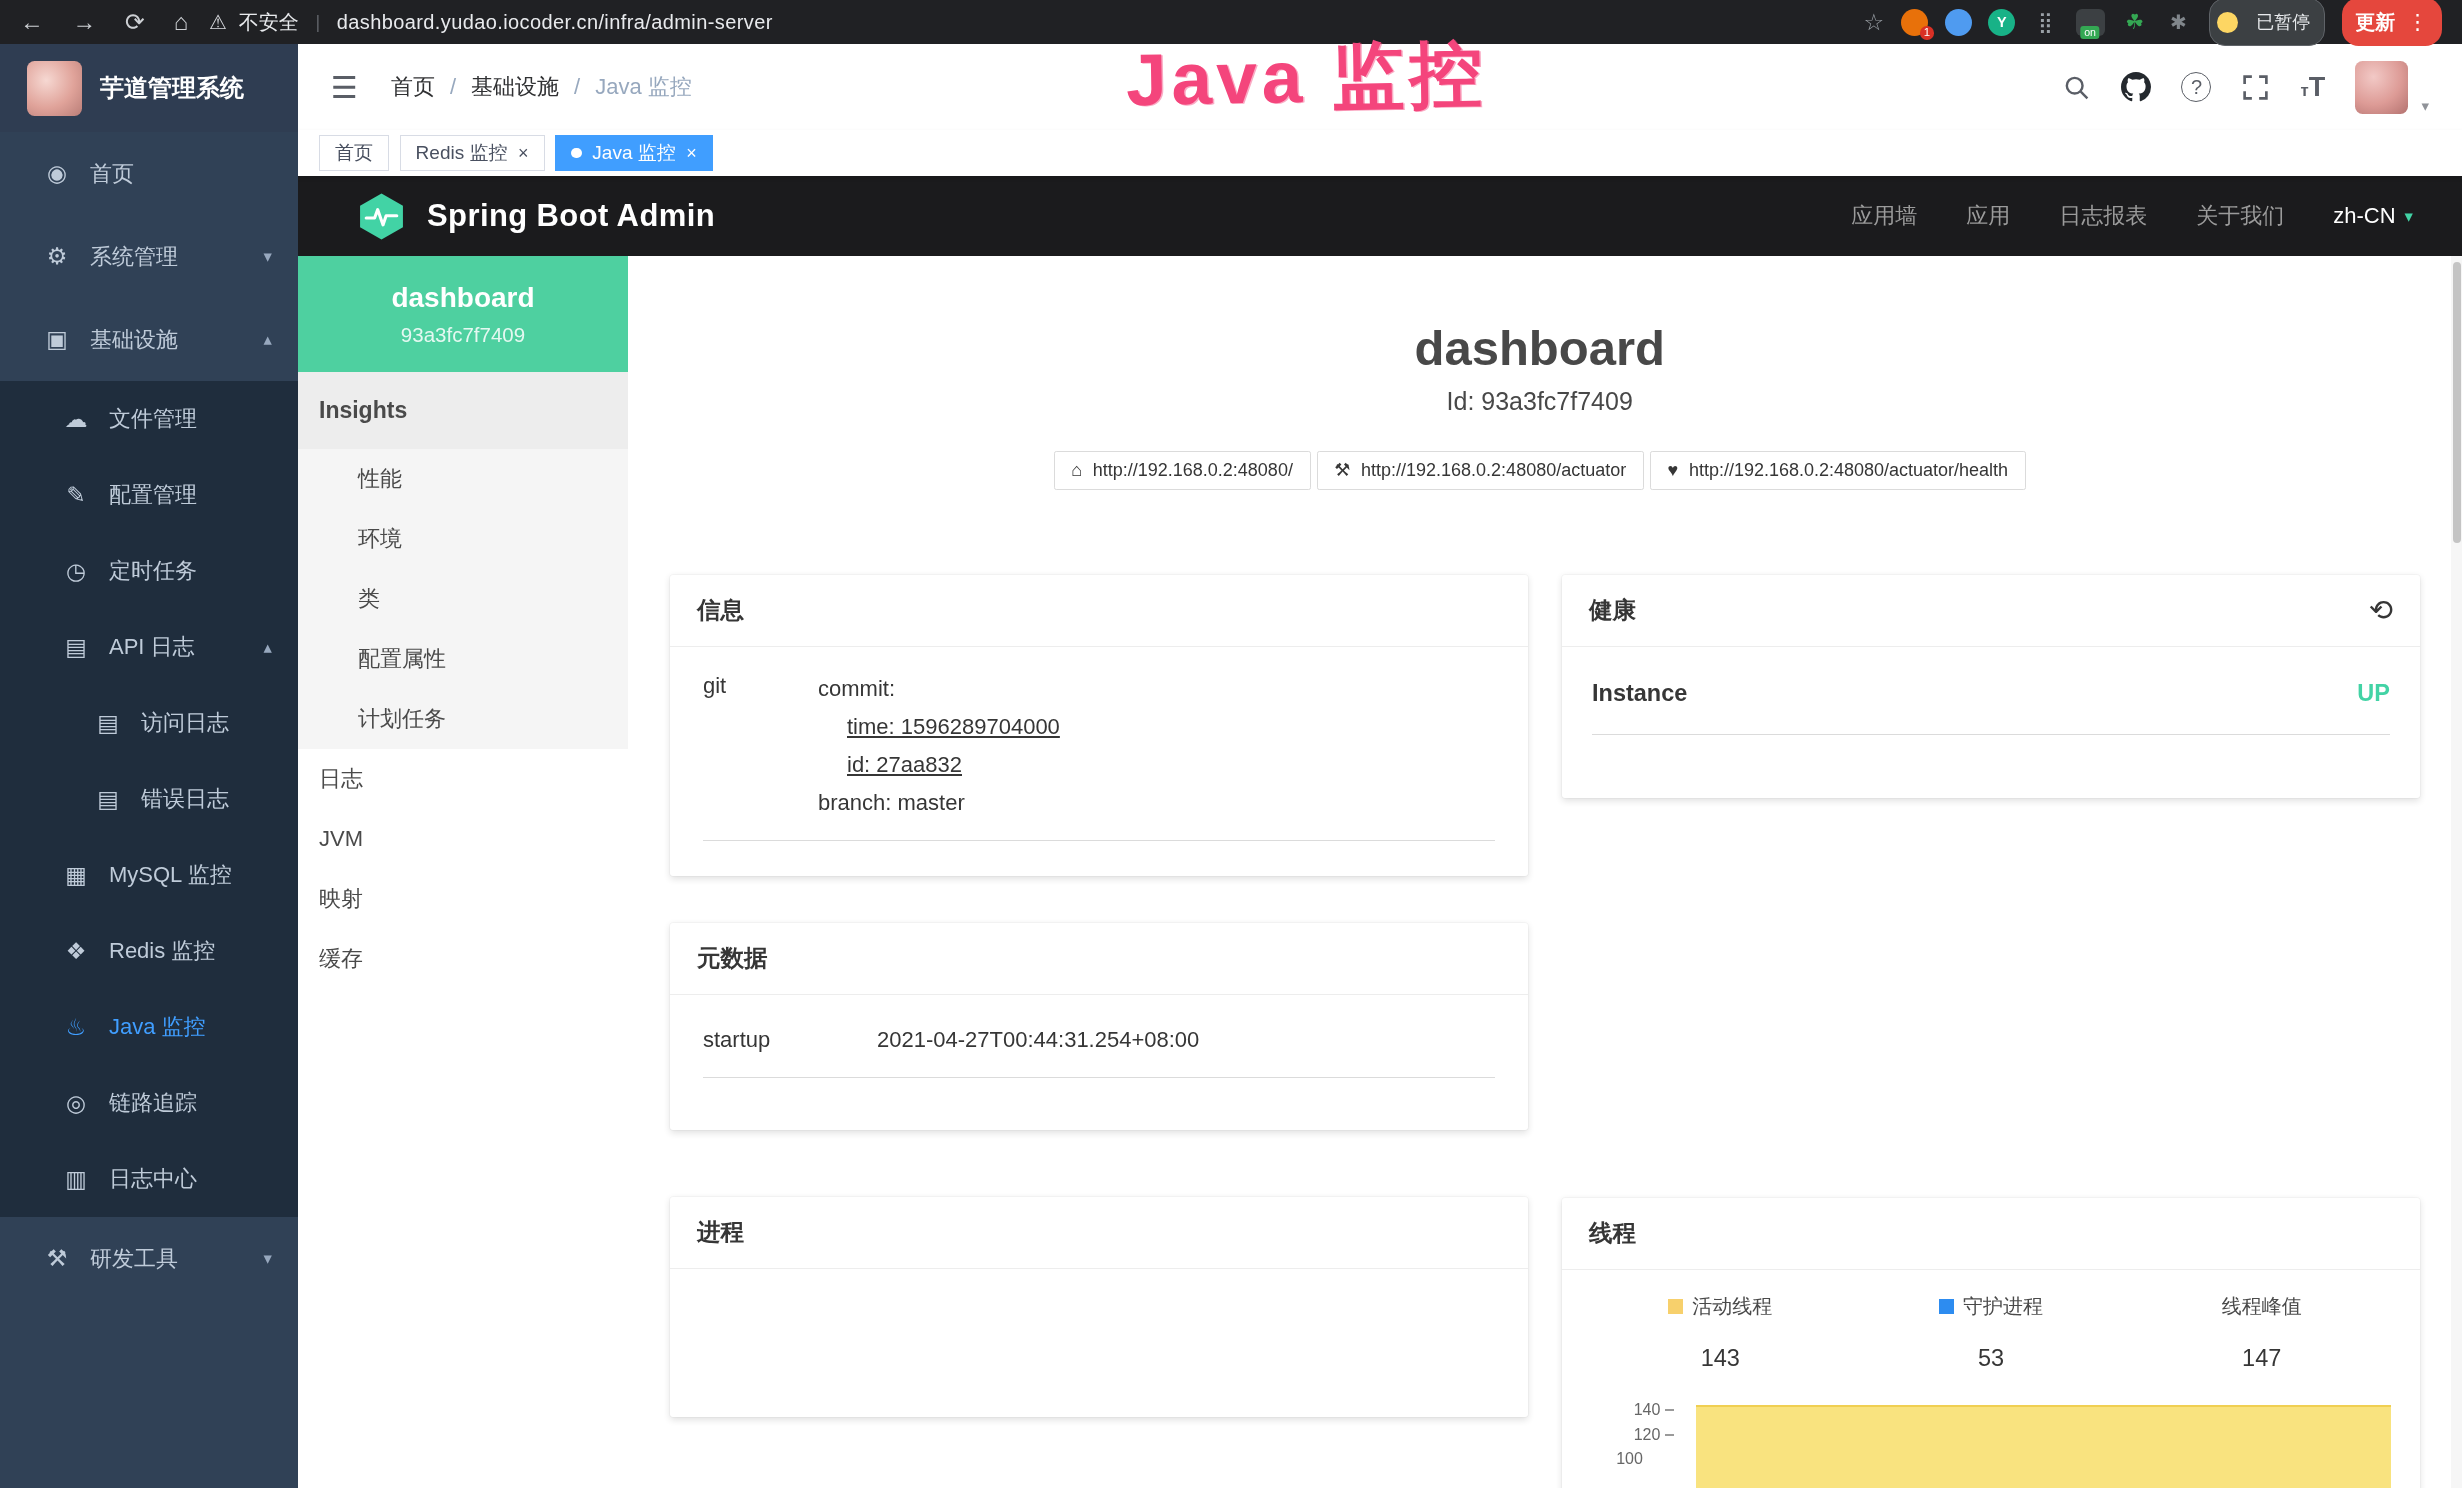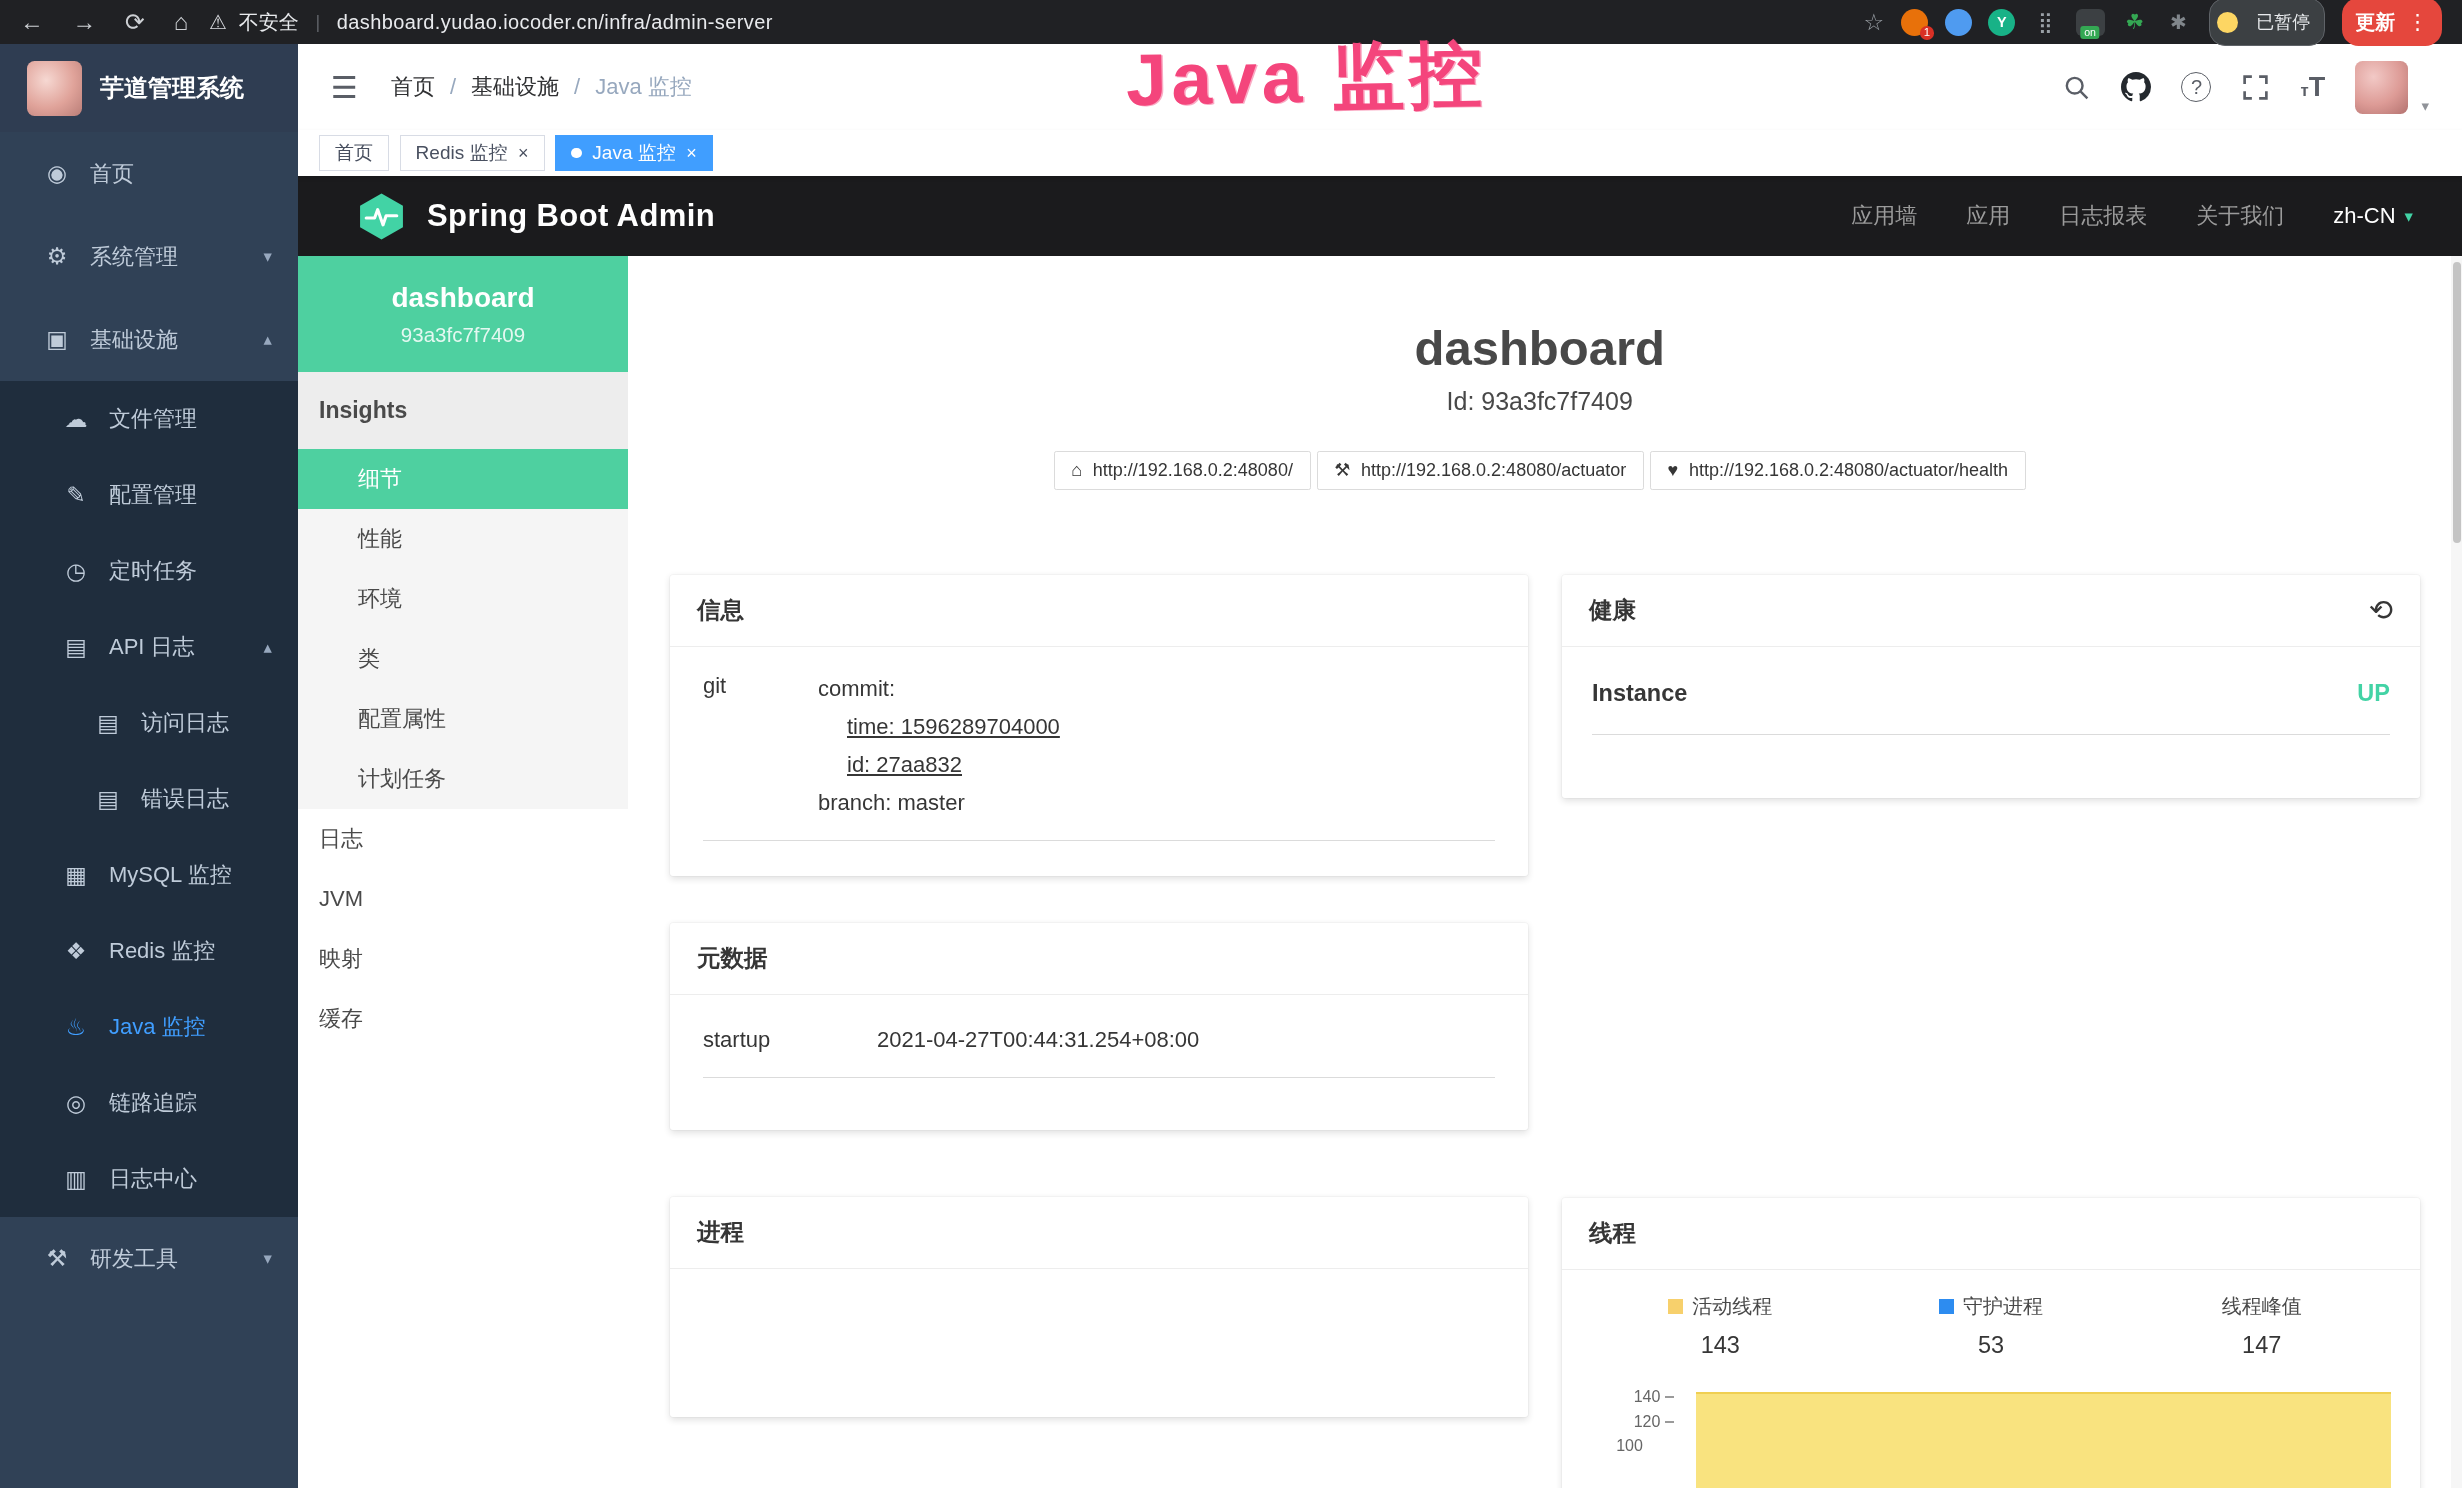"细节" div.ins-item { html: <div> <span>细节</span> </div> -> none }
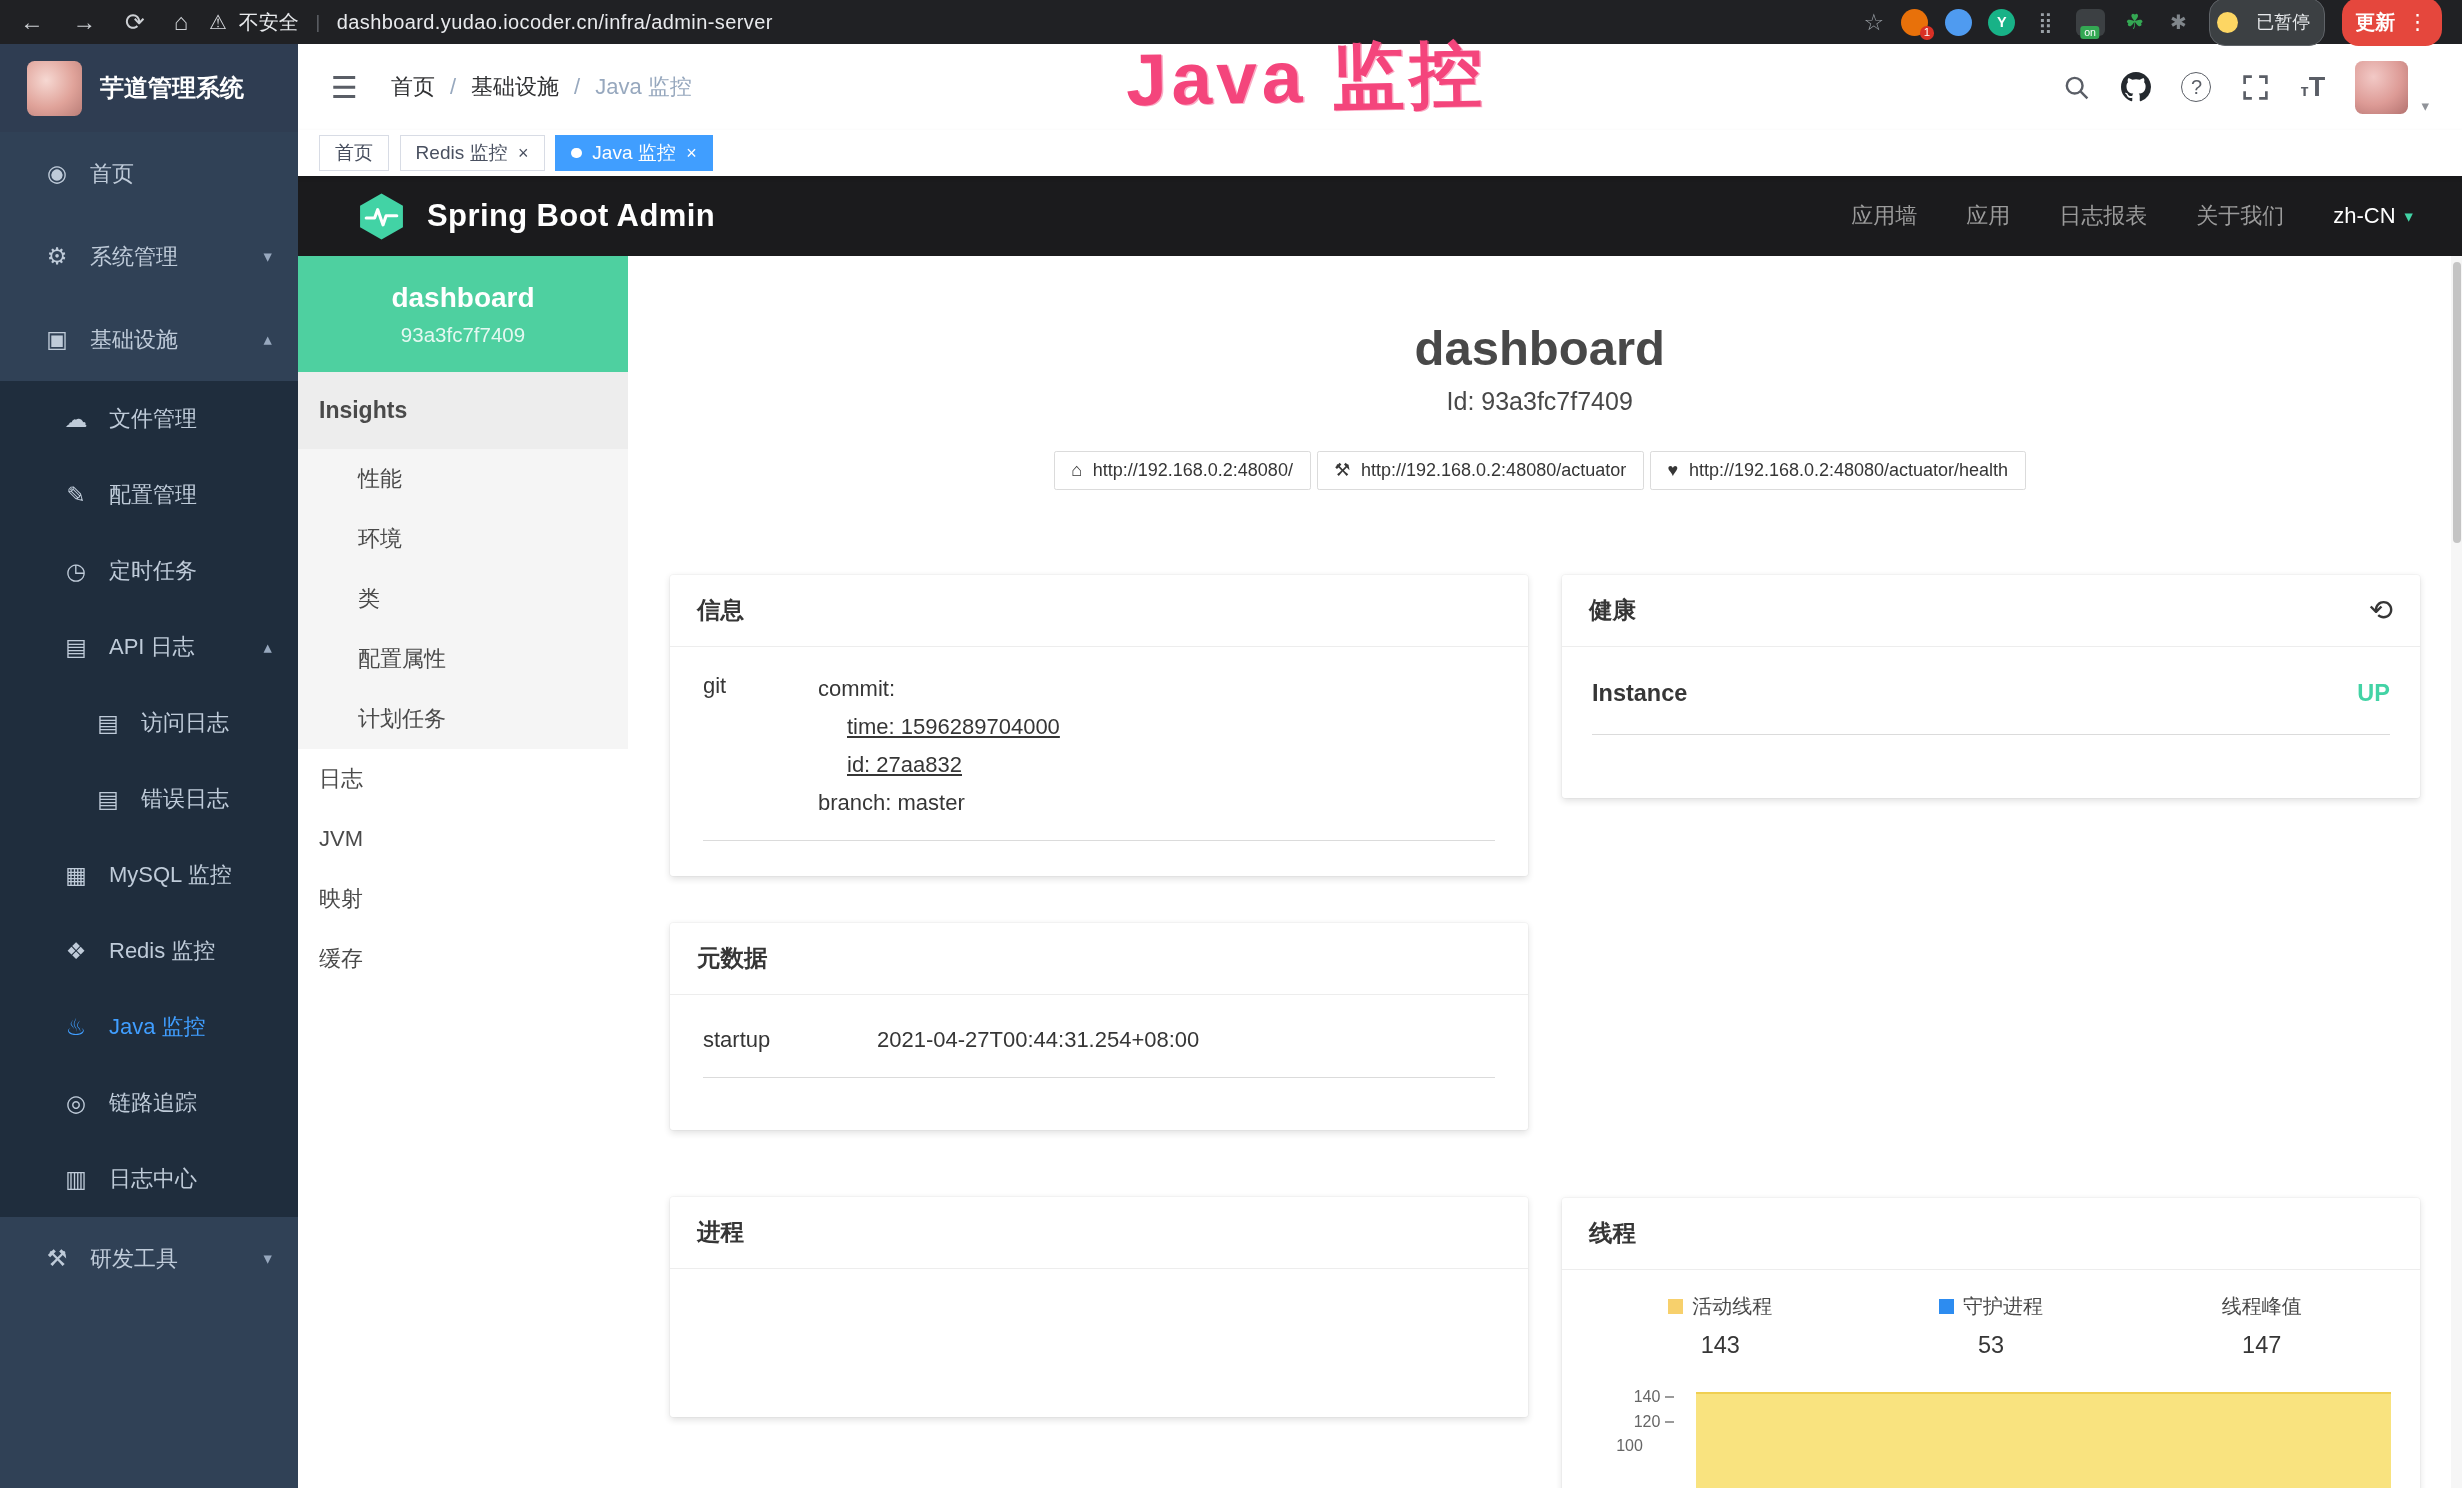"143" .lval { margin-top: 12px -> 25px }
